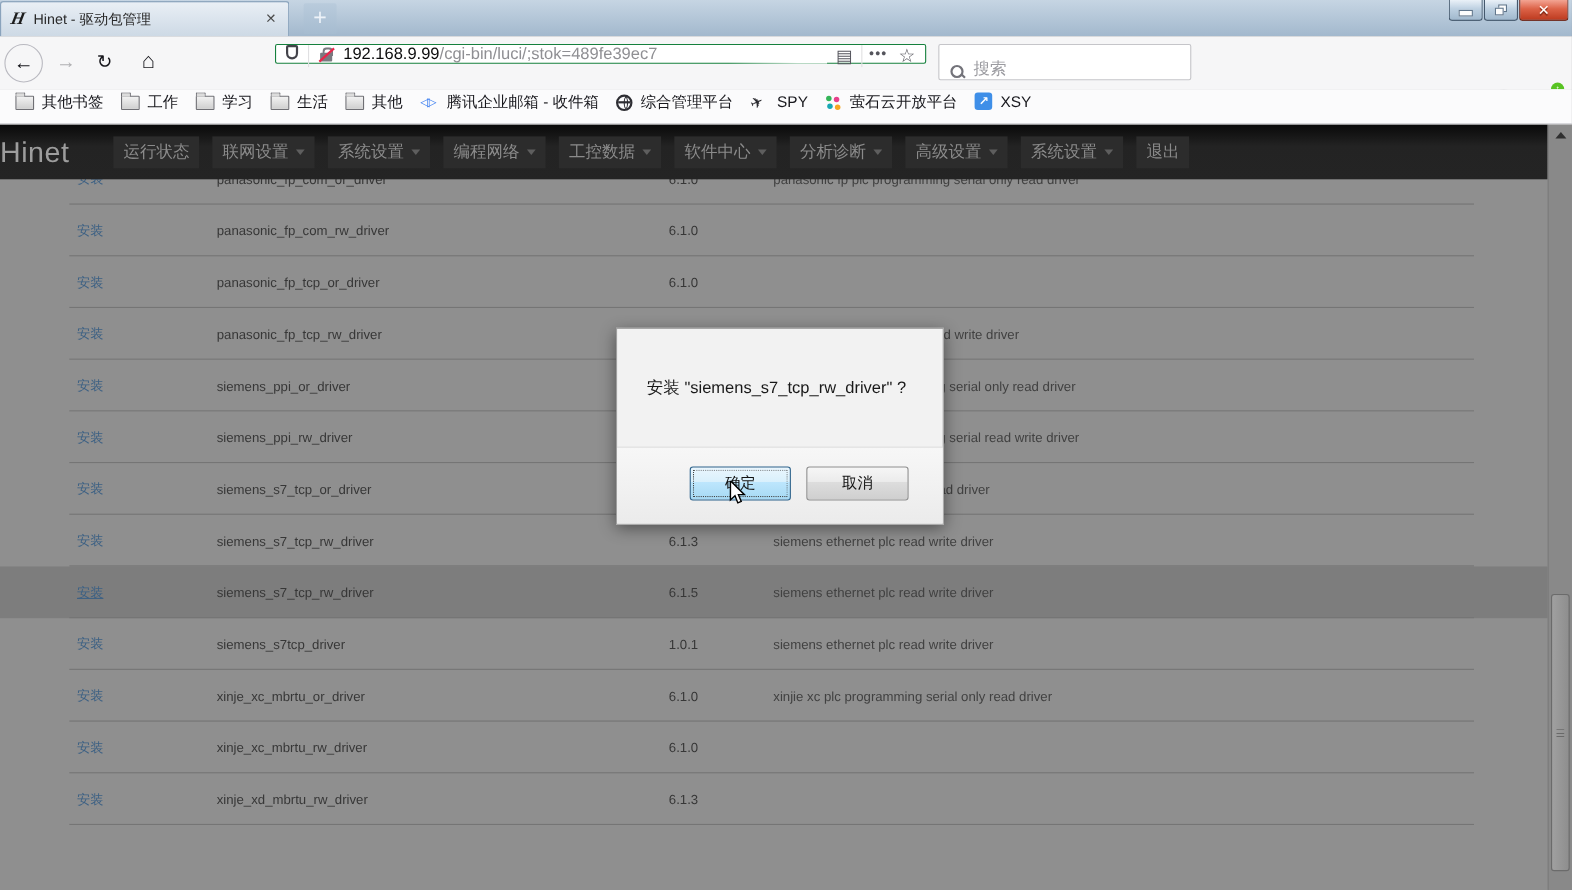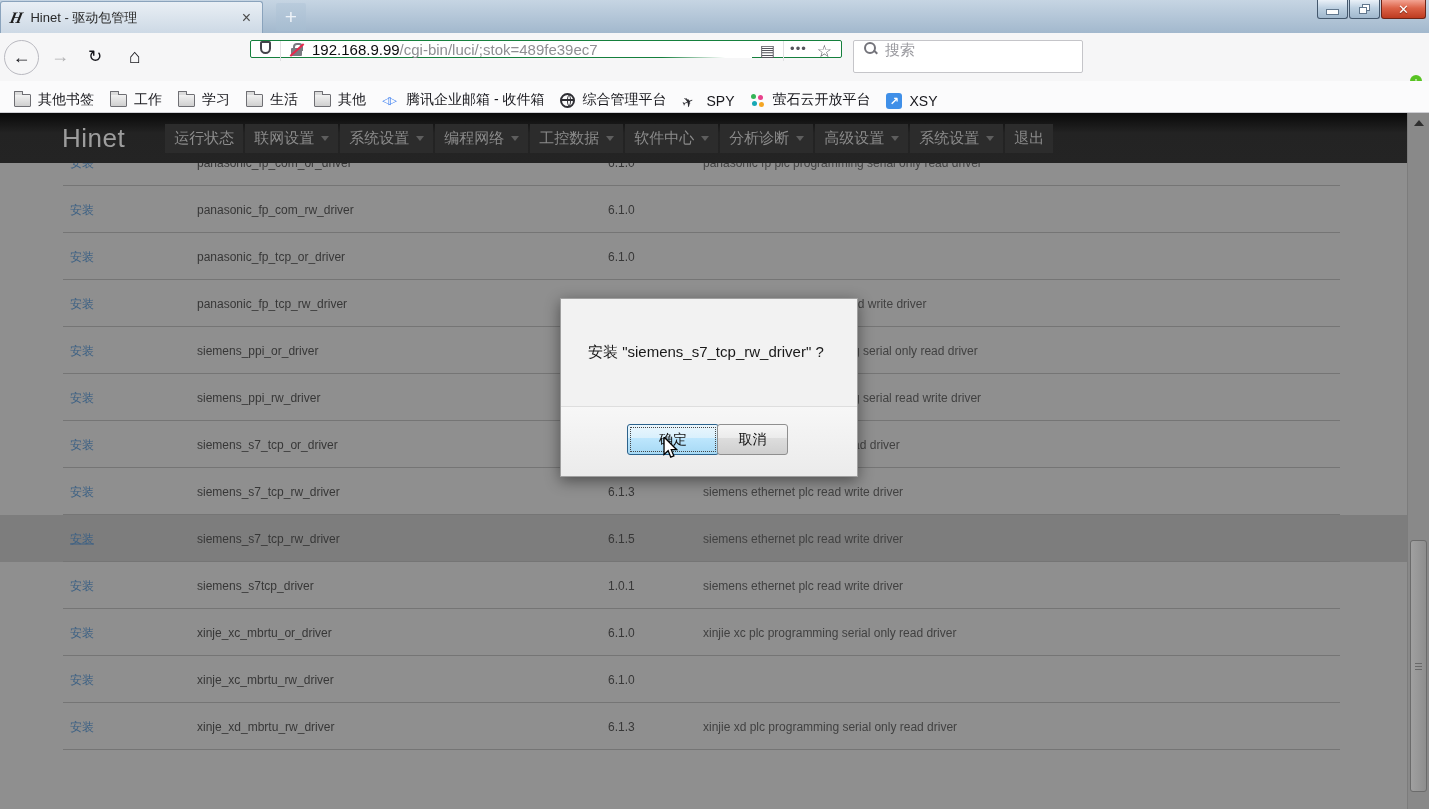"搜索" .searchbar { align-items: flex-start -> flex-end }
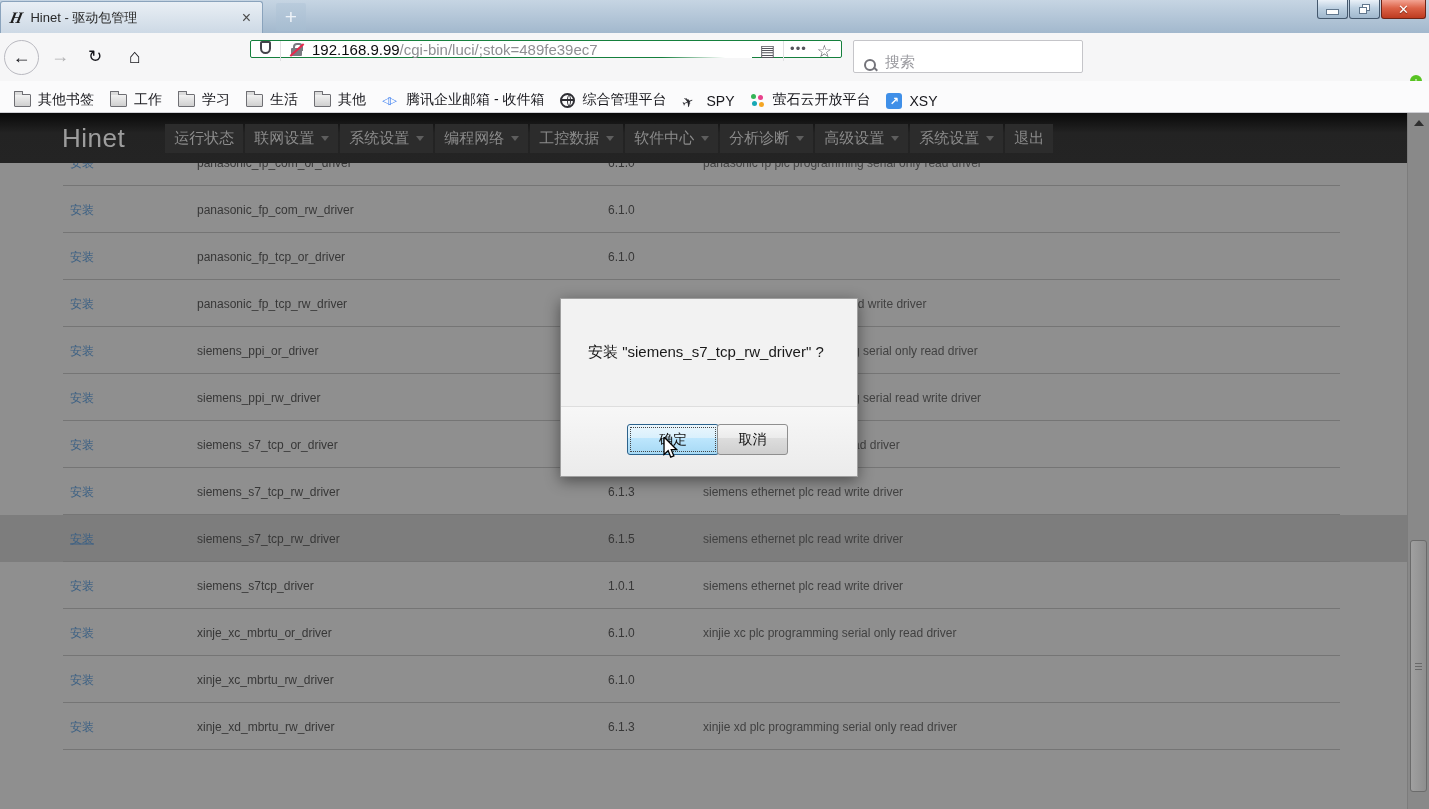"其他书签" .bookmarksbar { align-items: flex-end -> flex-start }
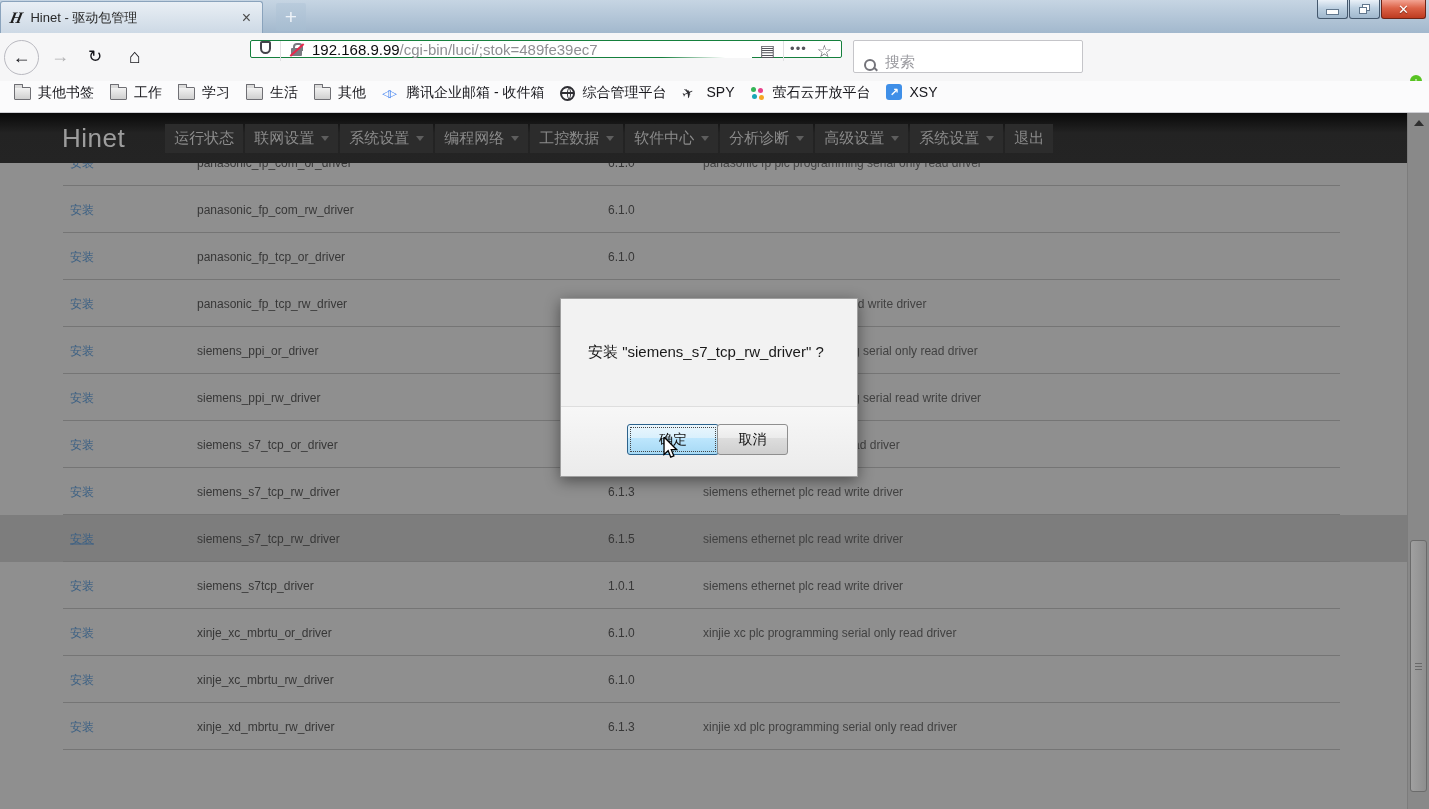"Hinet" .logo { margin-left: 62px -> none }
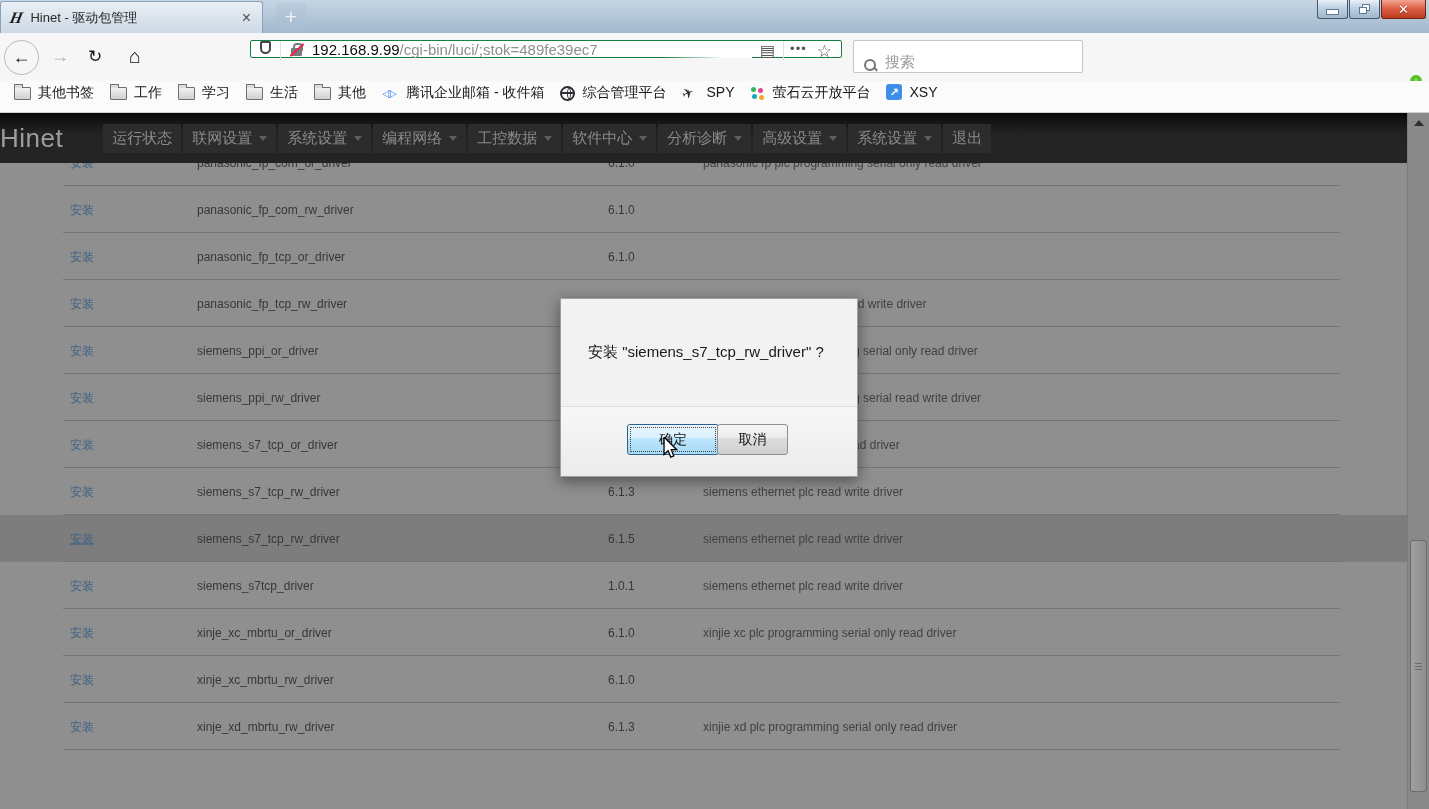"运行状态" .site-menu { gap: 2px -> 12px }
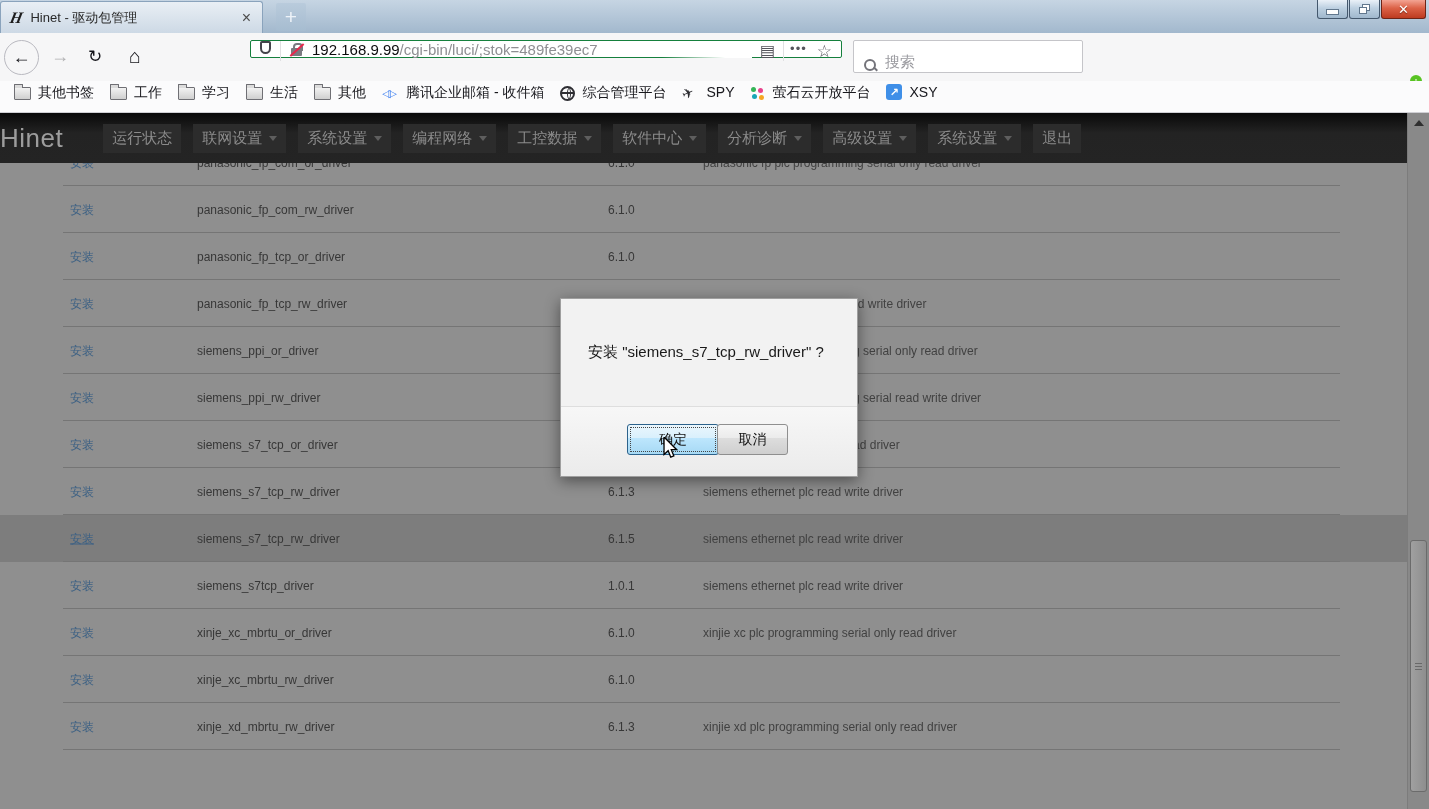"取消" .btn-cancel { left: 156px -> 172px; width: 71px -> 93px }
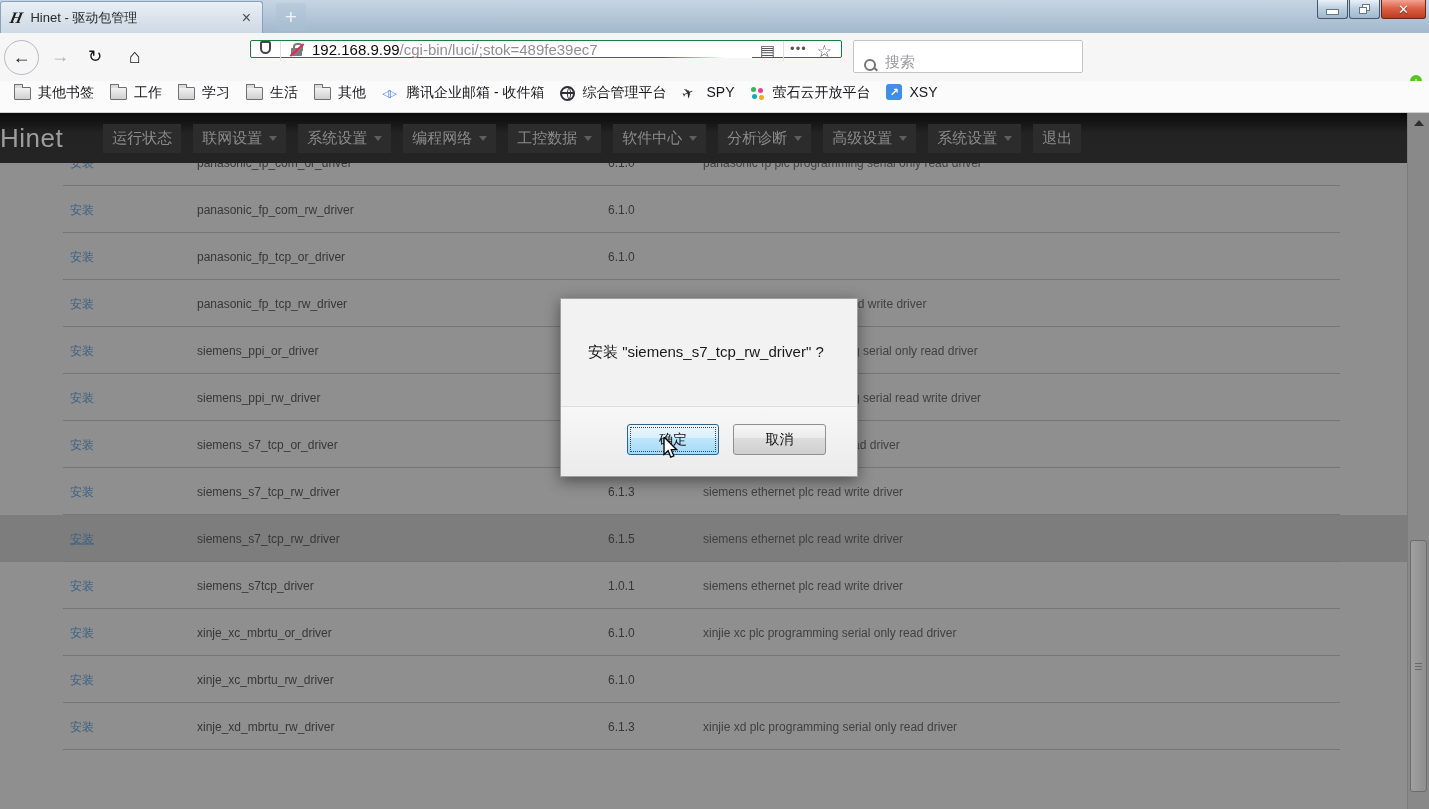"xinjie xd plc programming serial" span.cell { html: <span>xinjie xd plc programming serial only read driver</span> -> none }
